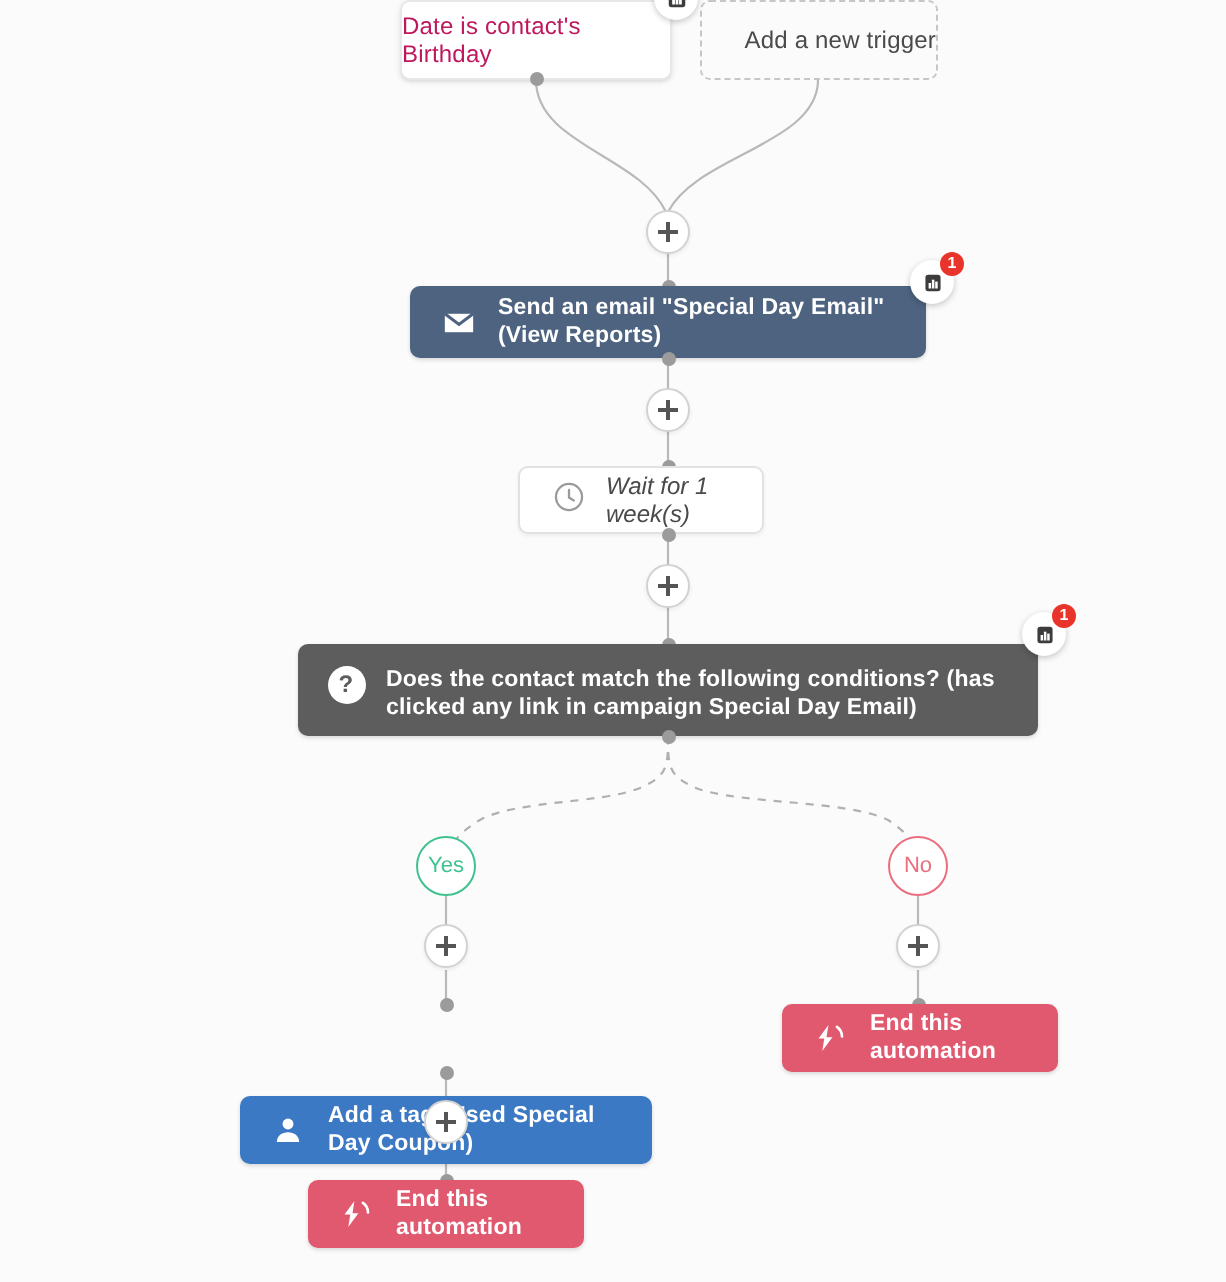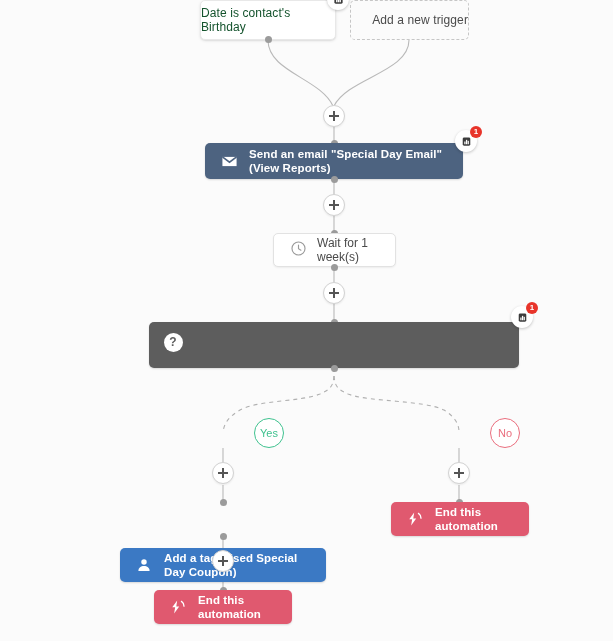"Date is contact's Birthday" .trigger-card { color: #14532d -> #be185d }
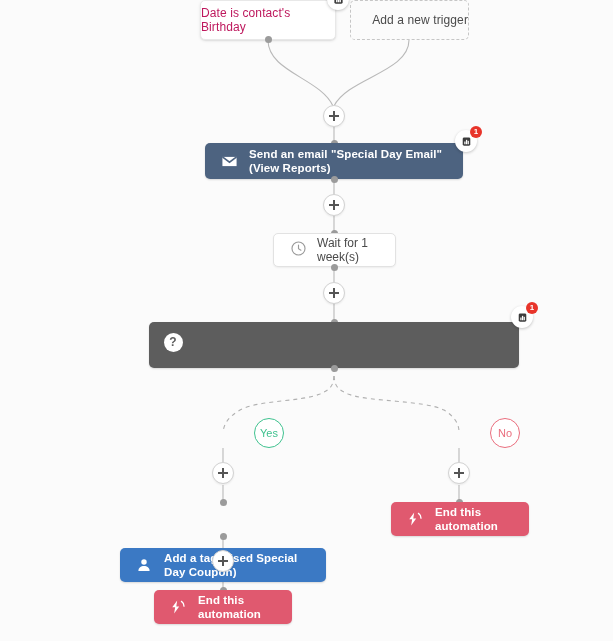"Wait for 1 week(s)" div.node { font-style: none -> italic; left: 273px -> 259px }
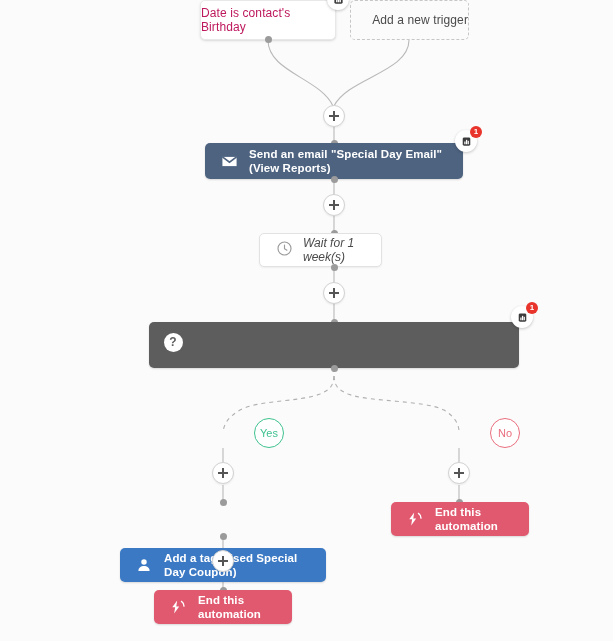"Does the contact match the" span.blk-label { html: none -> <span>Does the contact match the following conditions? (has clicked any link in campaign Special Day Email)</span> }
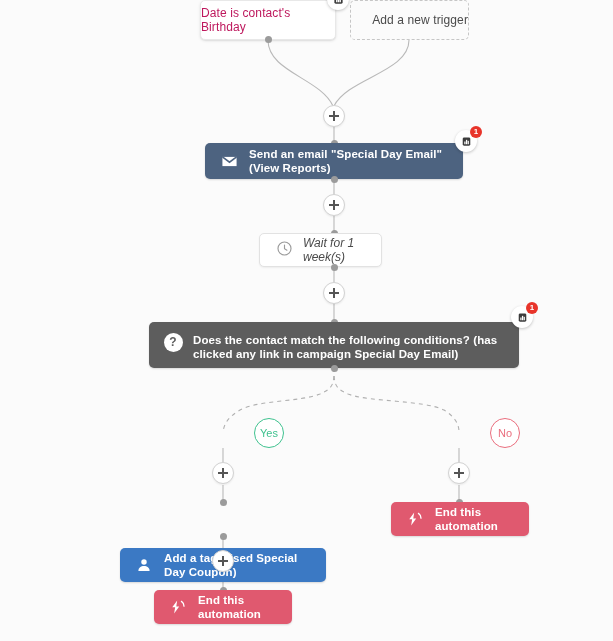"Yes" .branch-circle { margin-left: 46px -> none }
